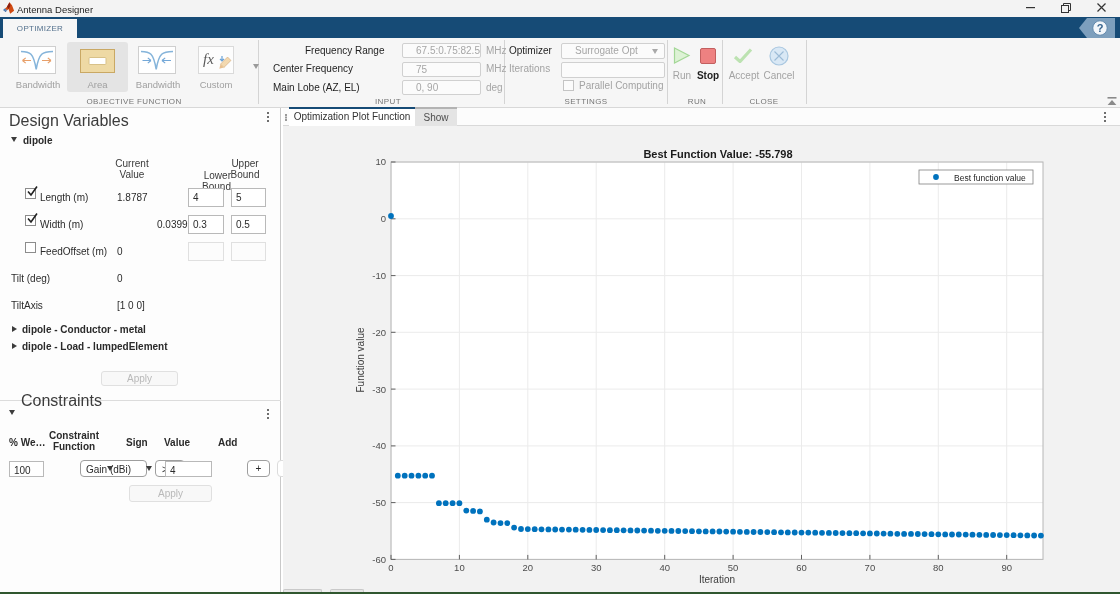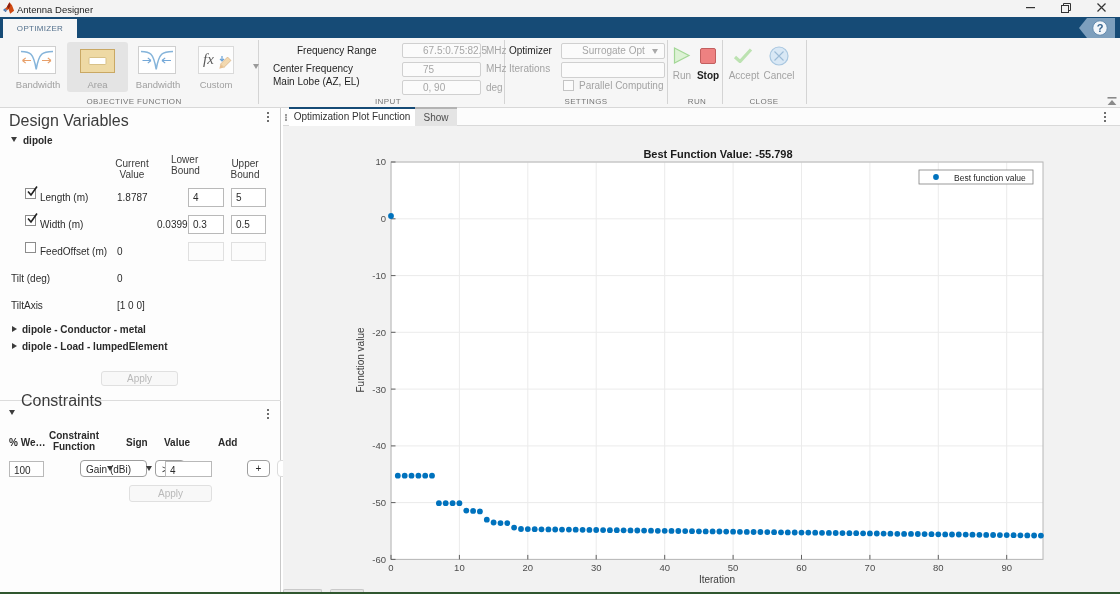"Frequency Range" div.abs { left: 273px -> 281px }
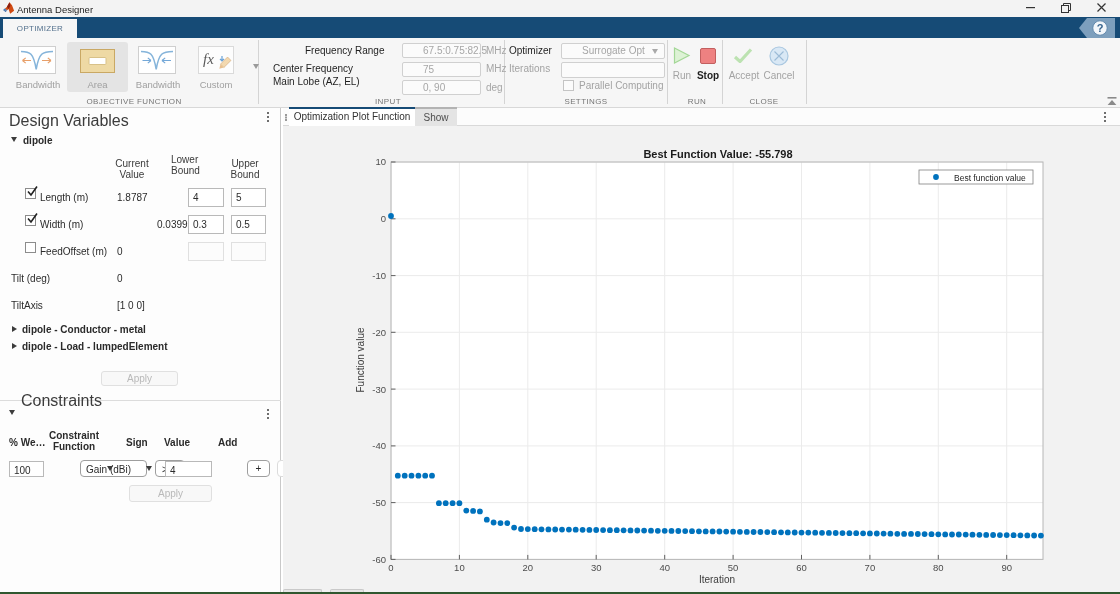"67.5:0.75:82.5" .tfield { padding-left: 20px -> 13px }
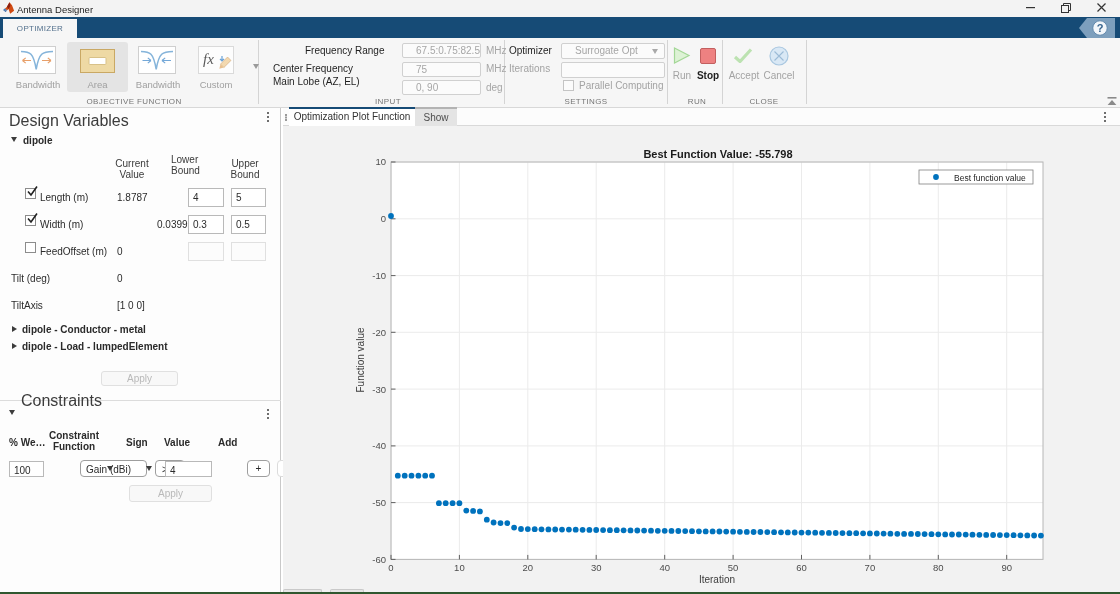"Main Lobe (AZ, EL)" div.abs { top: 76px -> 82px }
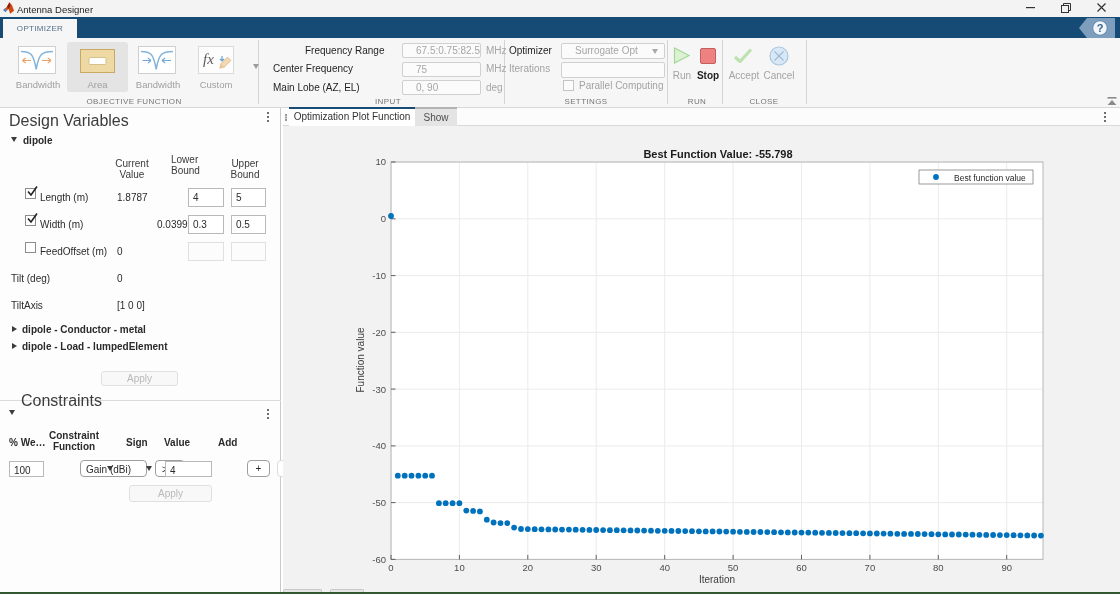"Lower" div.abs { text-align: left -> right; top: 154px -> 170px }
